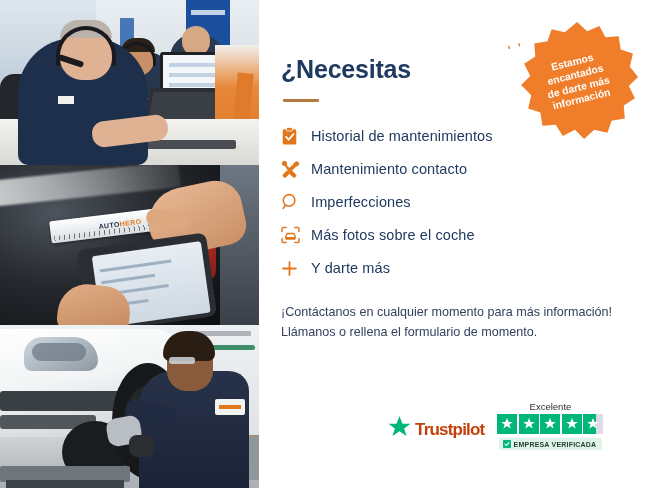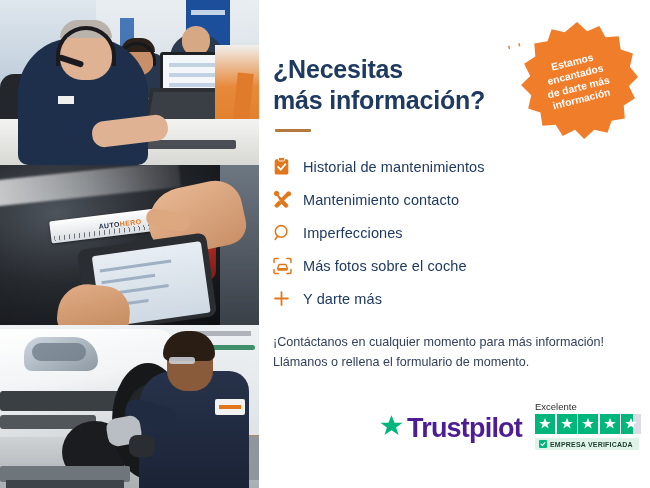"¿Necesitas" .content { margin-left: none -> 8px }
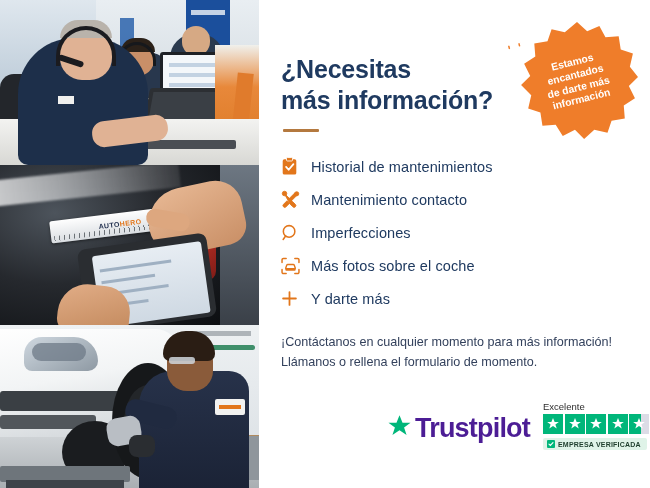"más información?" span { html: <span>más información?</span> -> none }
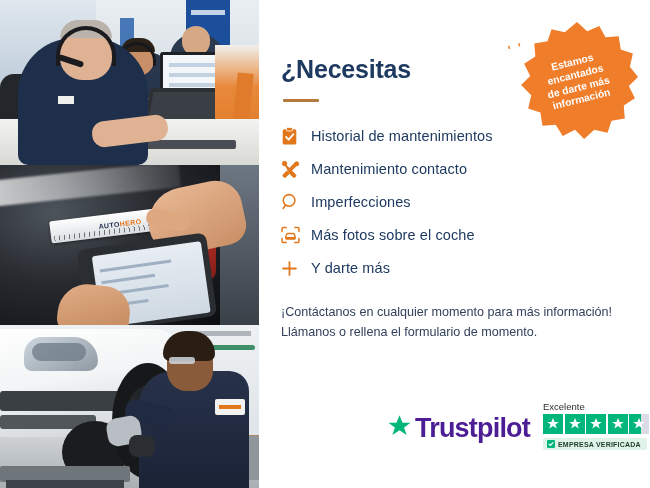"Excelente" .tp-right { align-items: flex-start -> center }
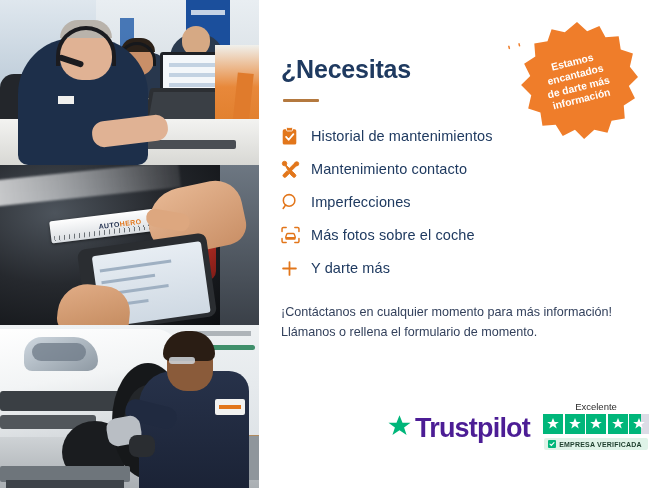"Trustpilot" .tp-name { color: #4c1d95 -> #c2410c; font-size: 27px -> 17px }
